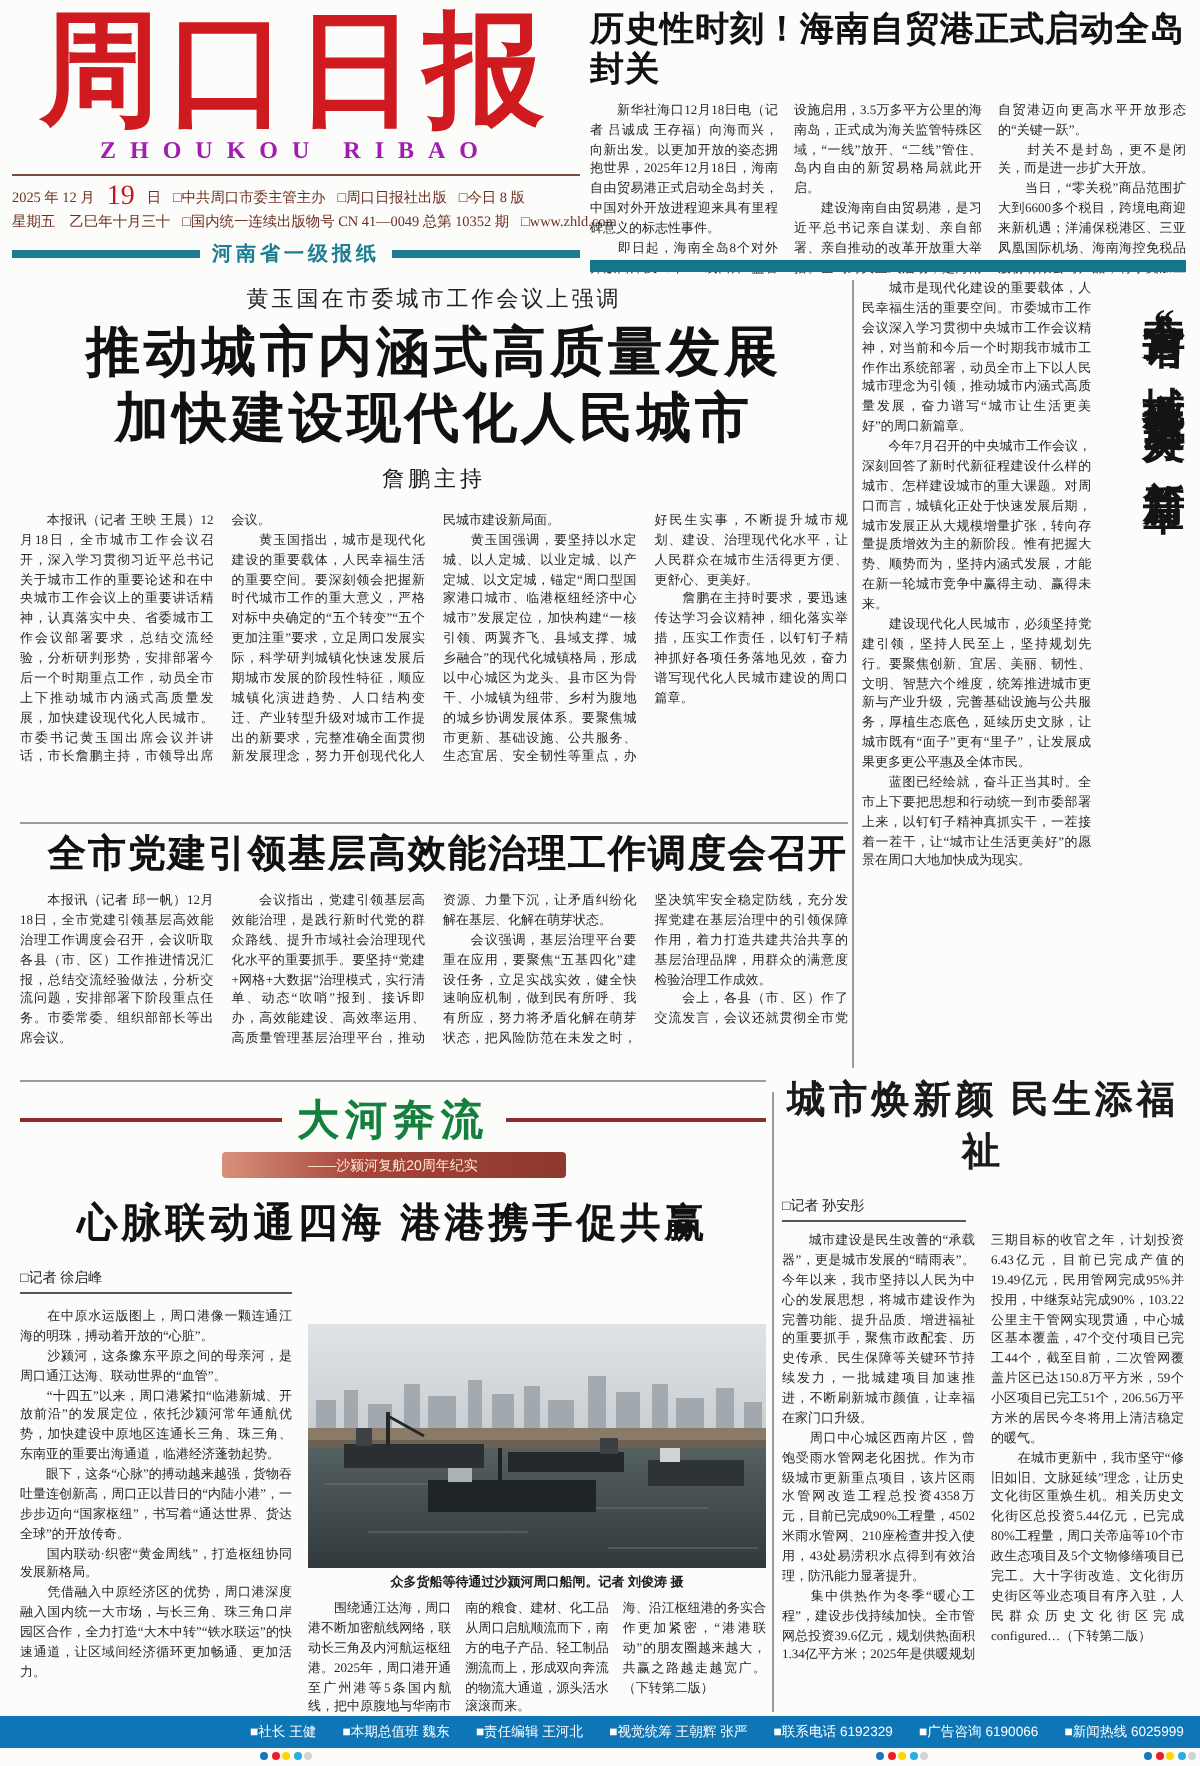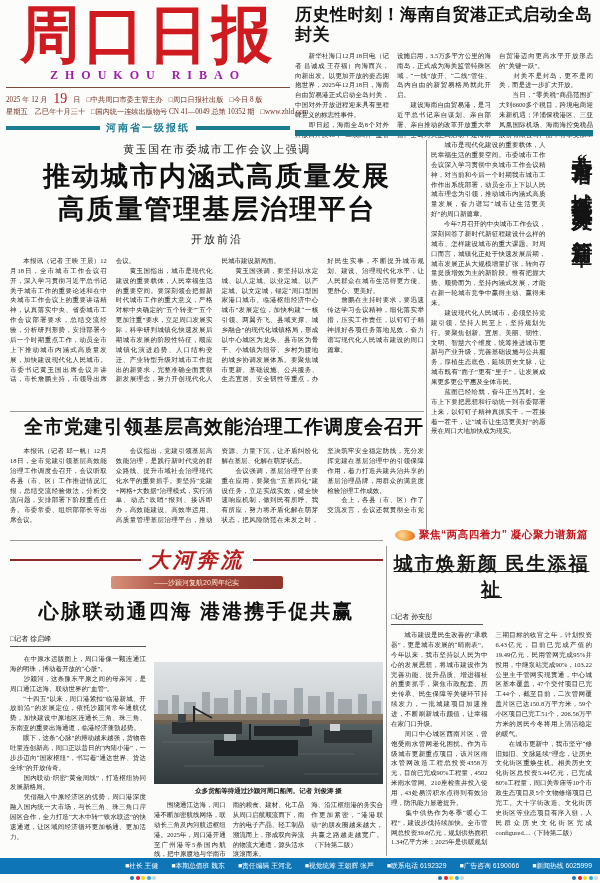"高质量管理基层治理平台" div { text: 高质量管理基层治理平台 -> 加快建设现代化人民城市 }
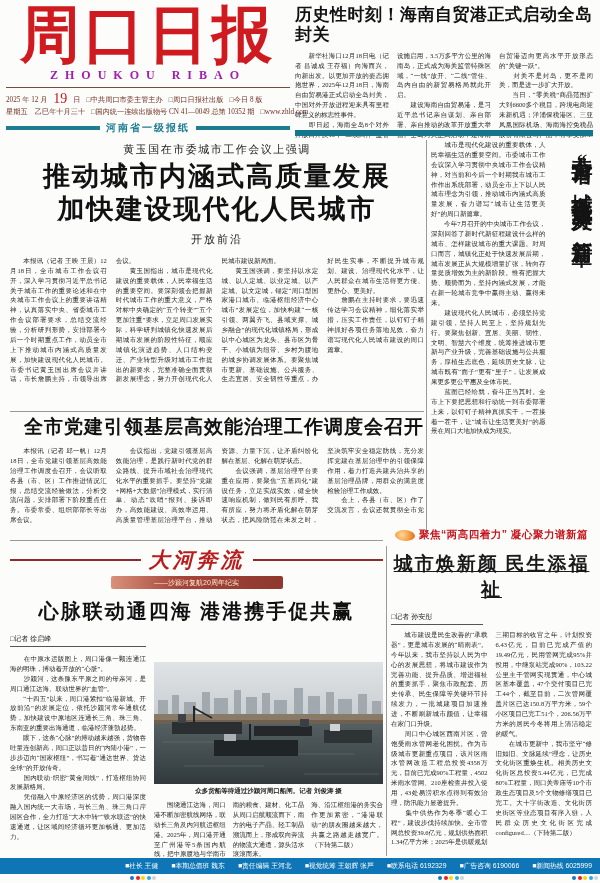"开放前沿" div.presider { text: 开放前沿 -> 詹鹏主持 }
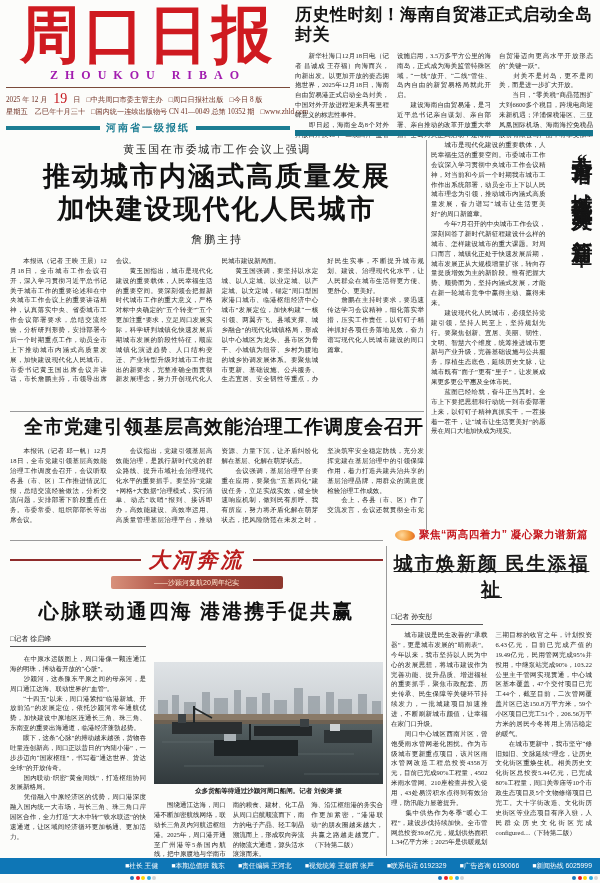"聚焦“两高四着力” 凝心聚力谱新篇" div.city-banner { html: <div> <span></span> <span>聚焦“两高四着力” 凝心聚力谱新篇</span> </div> -> none }
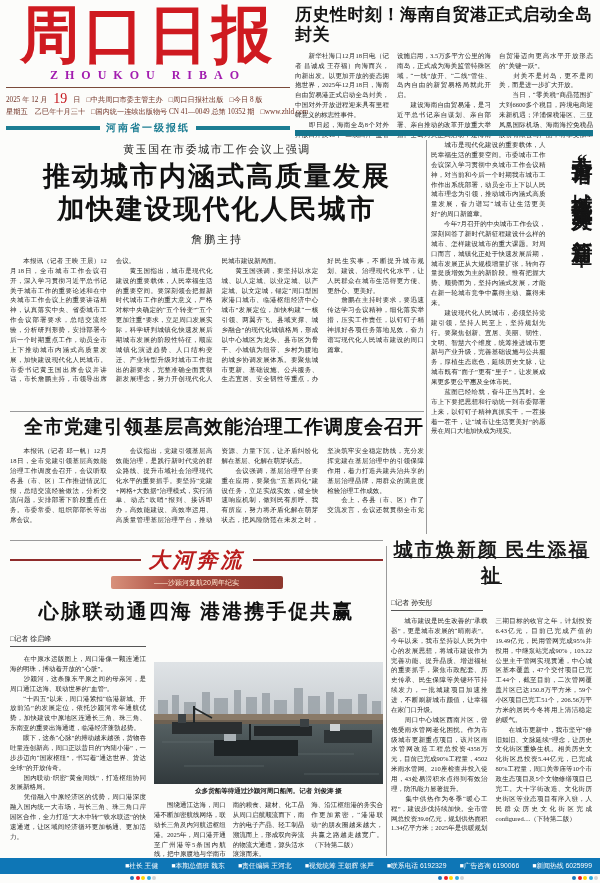"大河奔流" .banner-title { color: #b91c1c -> #15803d; font-style: italic -> none }
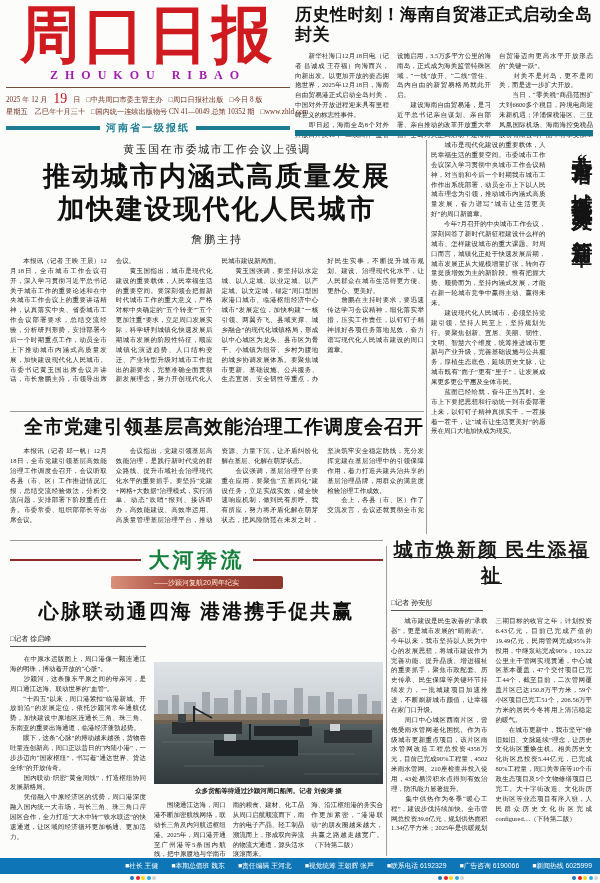"城市焕新颜 民生添福祉" .city-headline { text-decoration: underline -> none }
